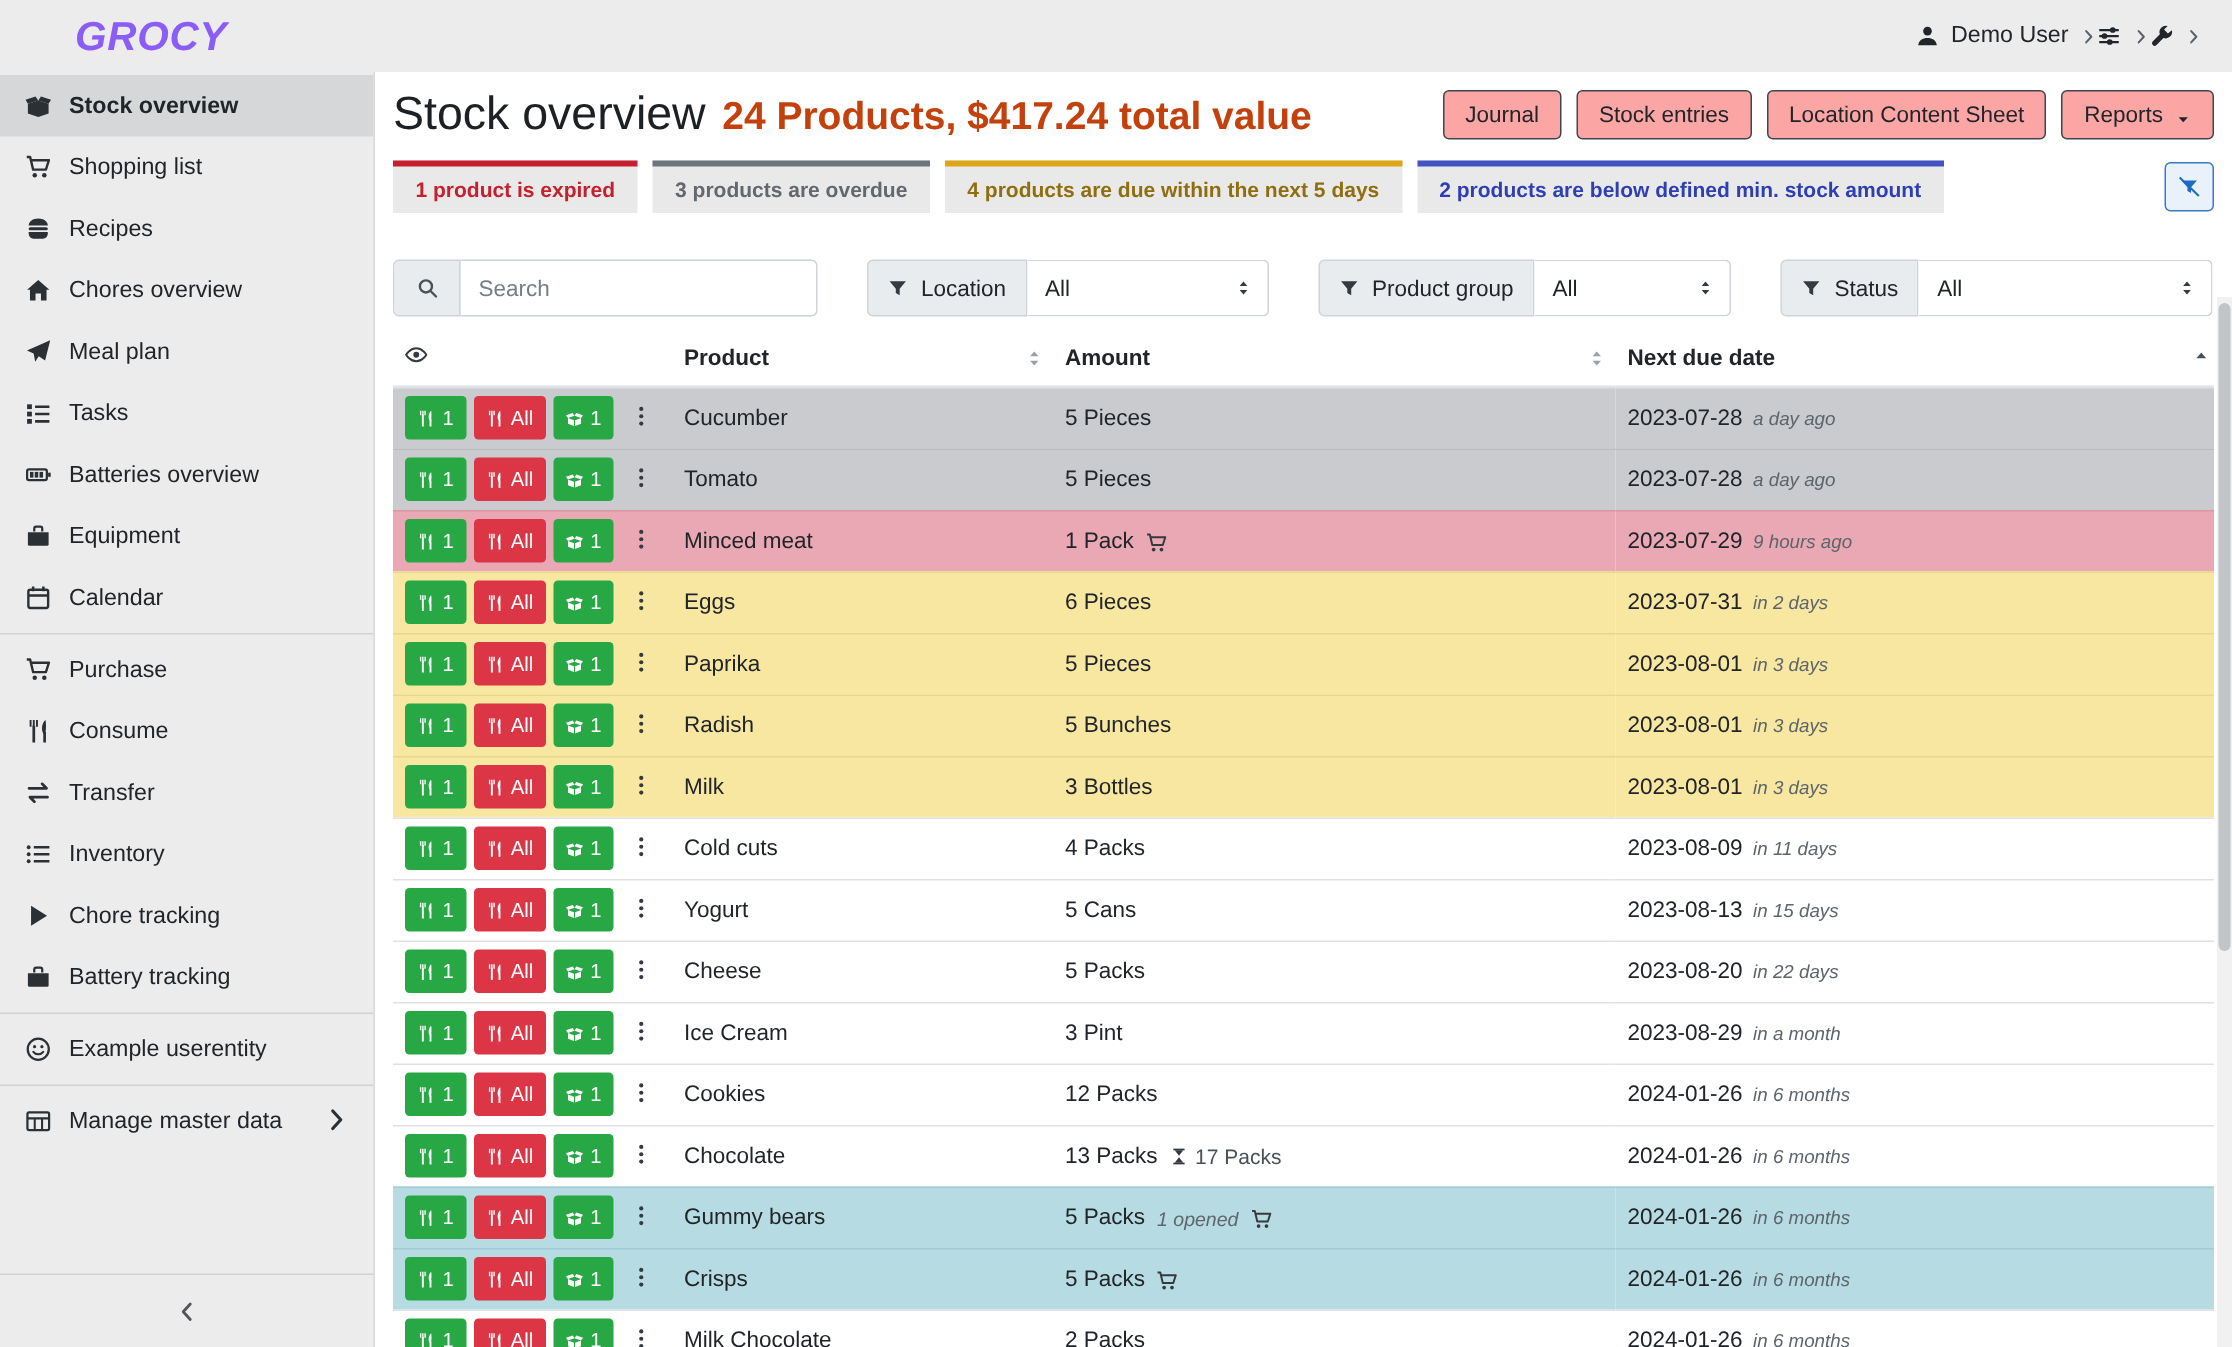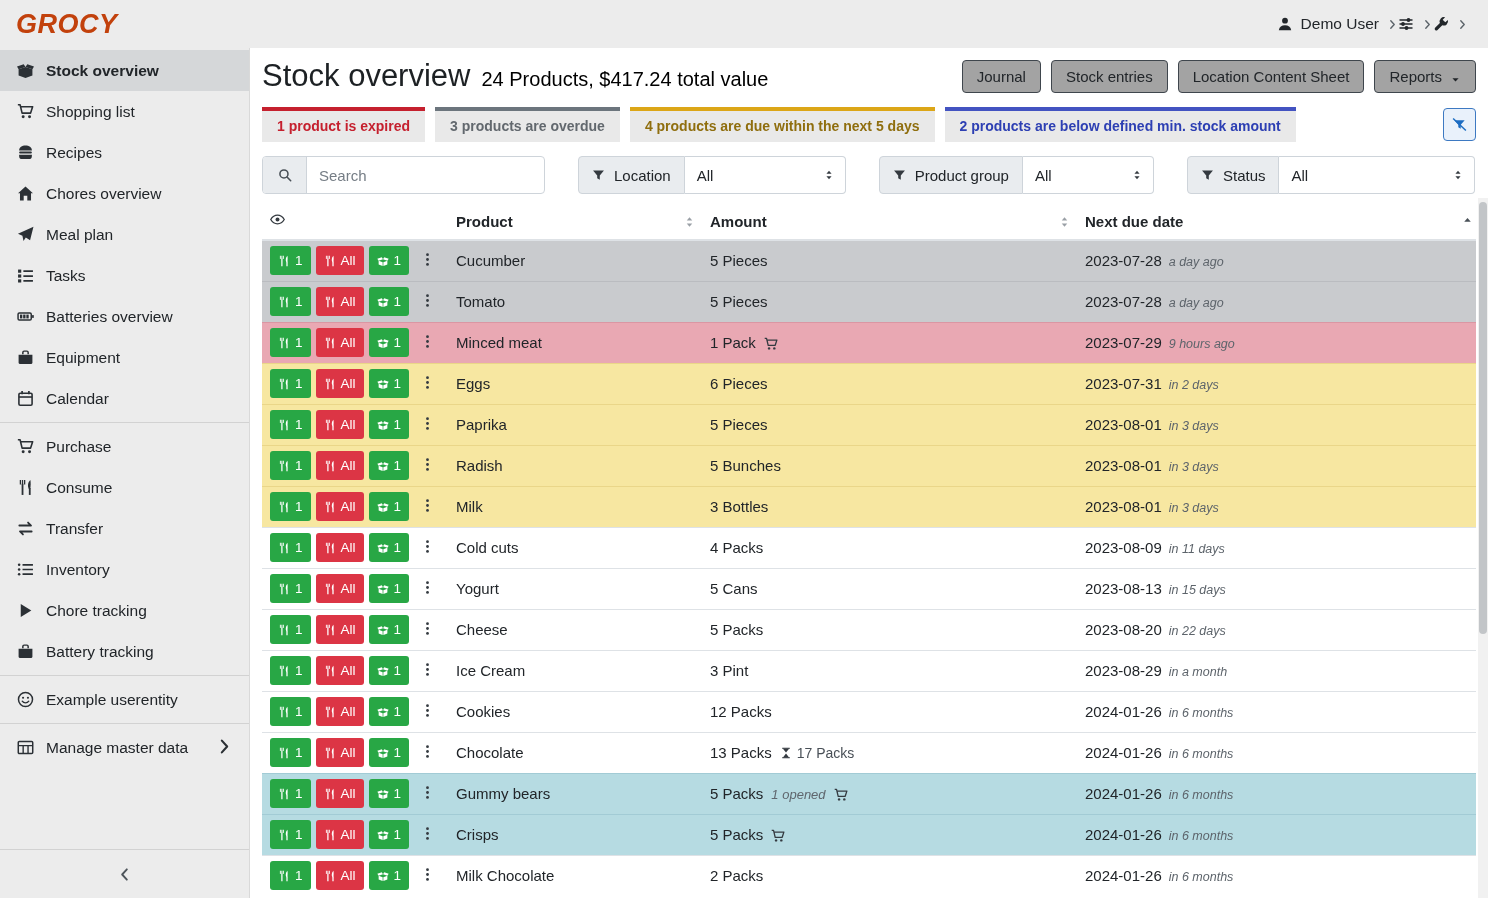"GROCY" .logo { color: #c2410c -> #8b5cf6; margin-left: none -> 34px }
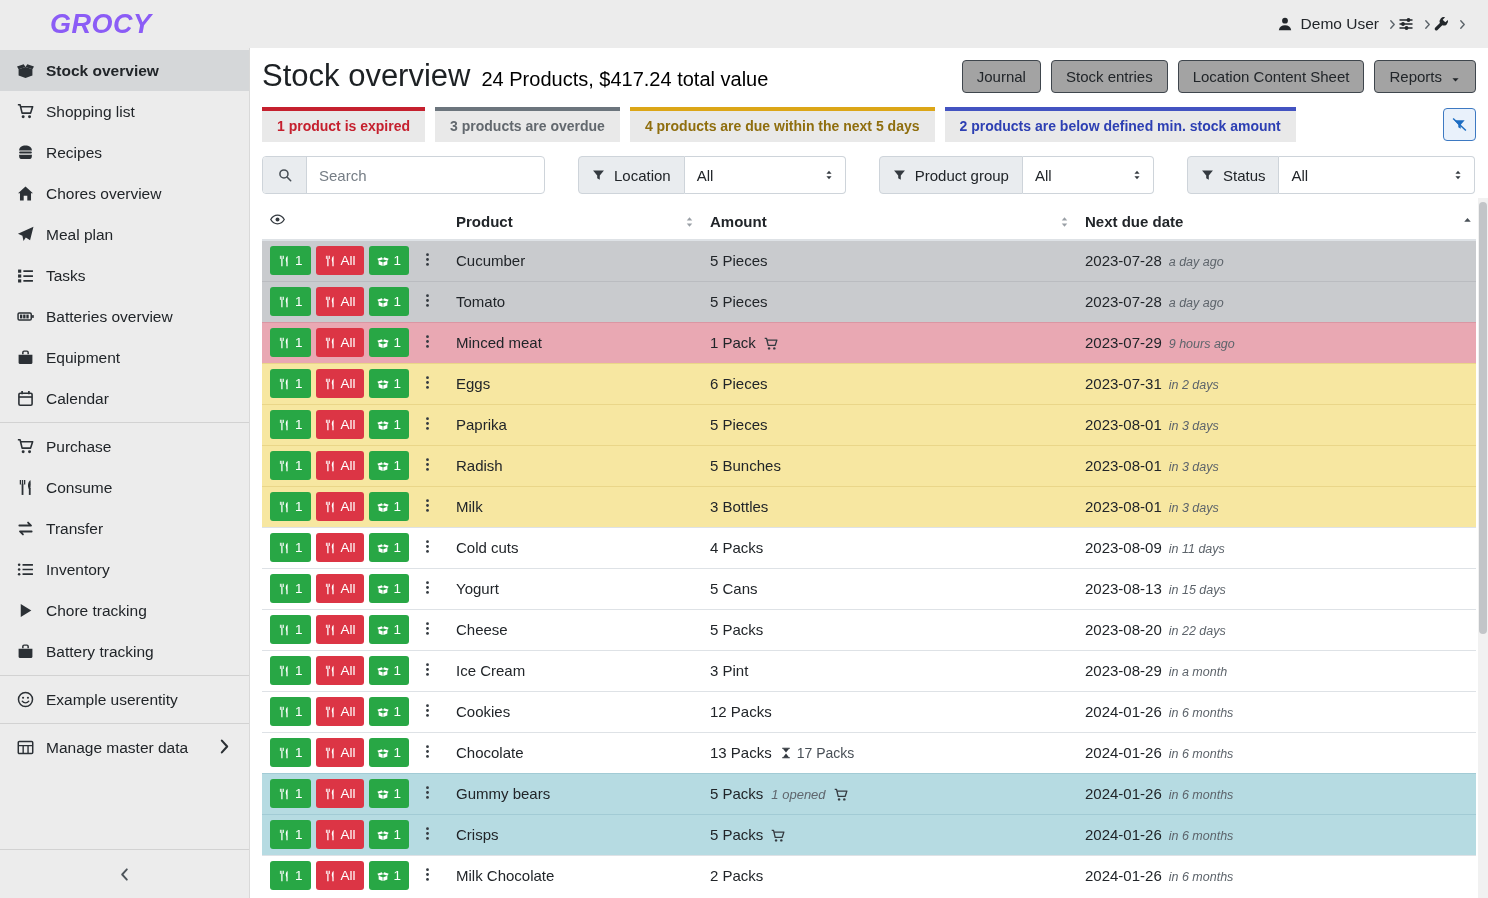"24 Products, $417.24 total value" .subtitle { color: #000000 -> #c2410c; font-size: 20px -> 26px; font-weight: 400 -> 700 }
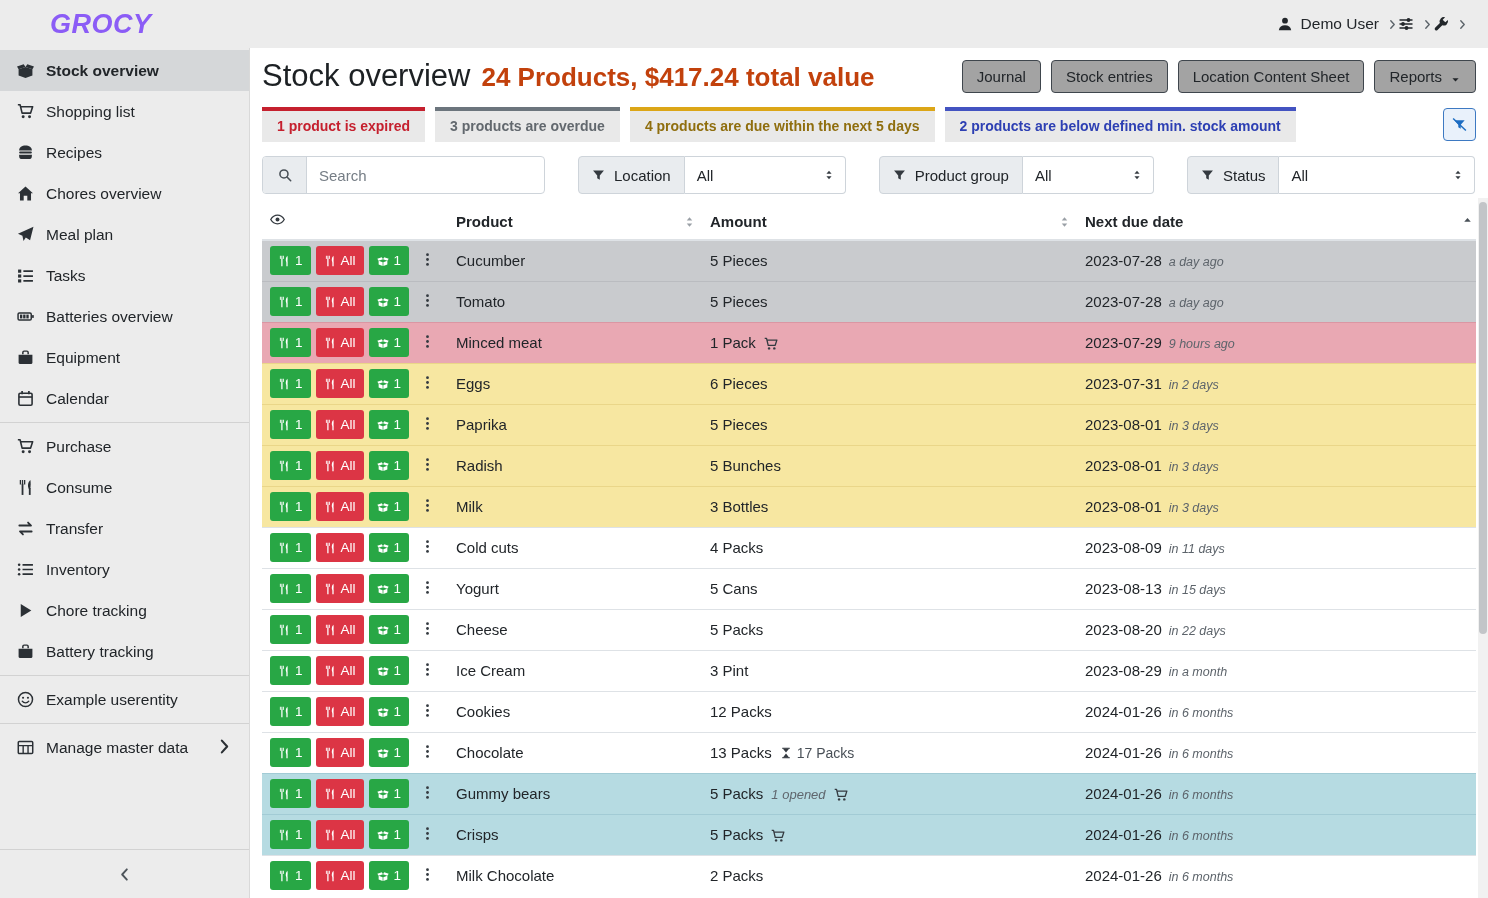"Journal" .hbtn { background: #a3a3a3 -> #fca5a5 }
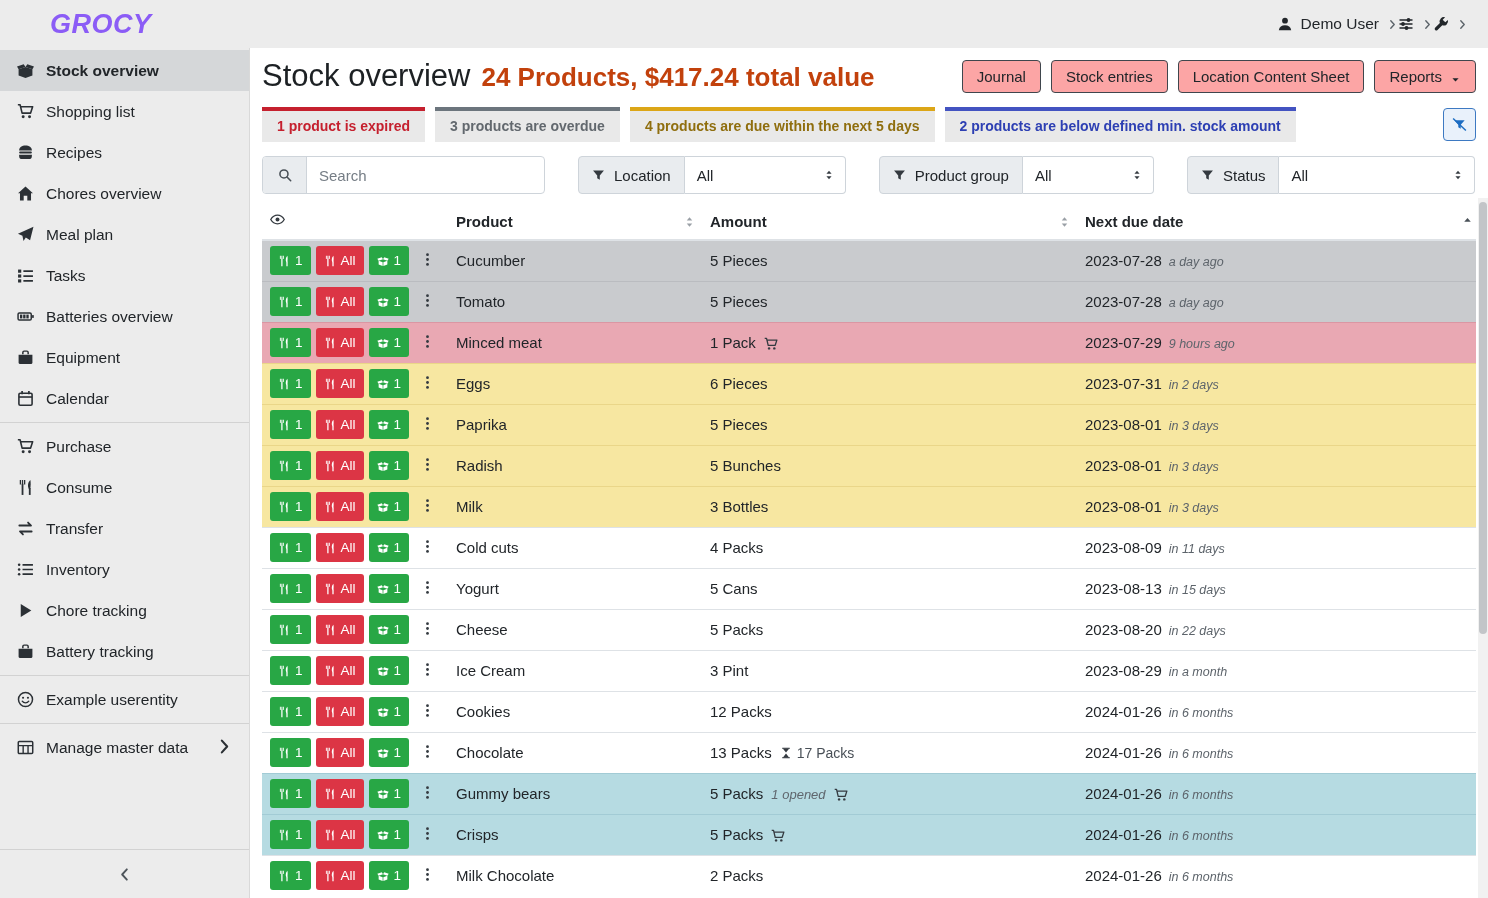"Search" .filter-row { margin-top: 14px -> 31px }
